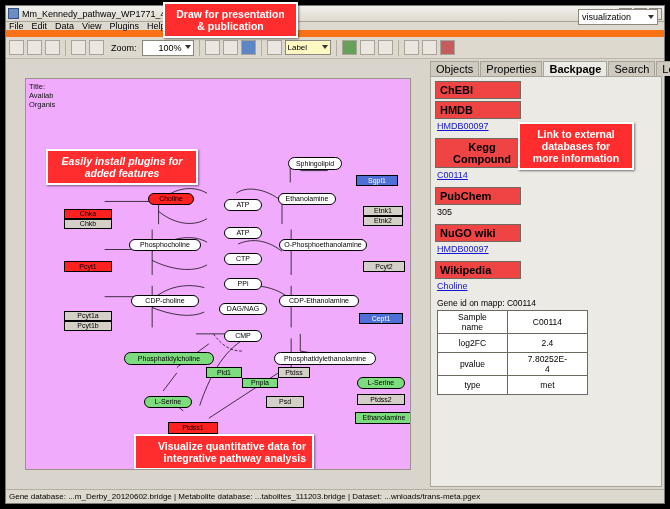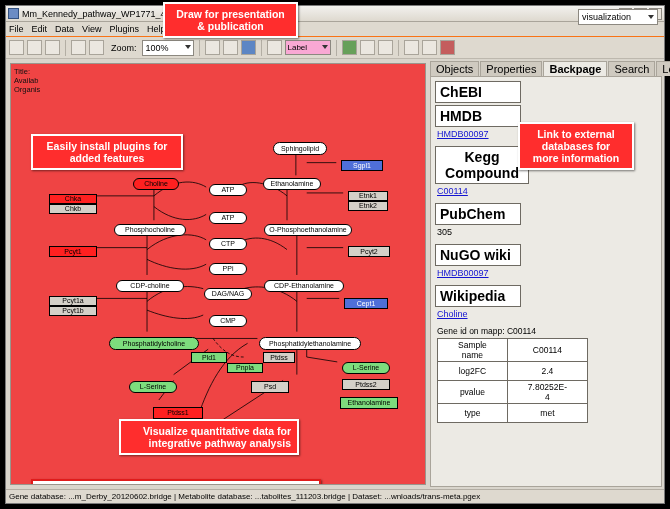"File" .menubar { border-bottom: 1px solid #f97316 -> 7px solid #f97316 }
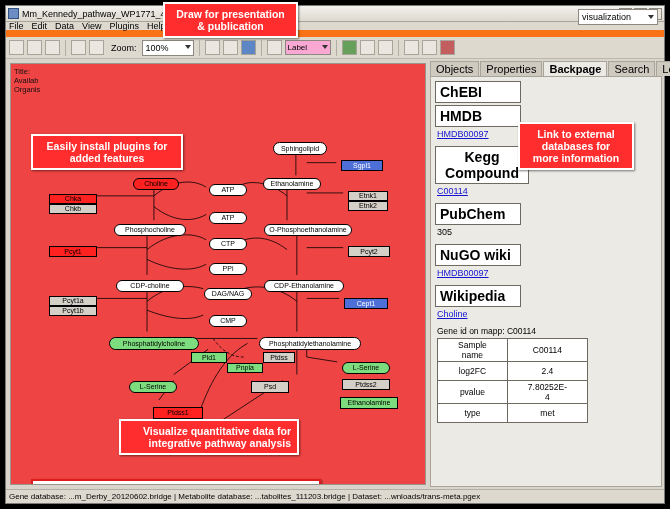"100%" .zoomsel { padding-left: 3px -> 16px }
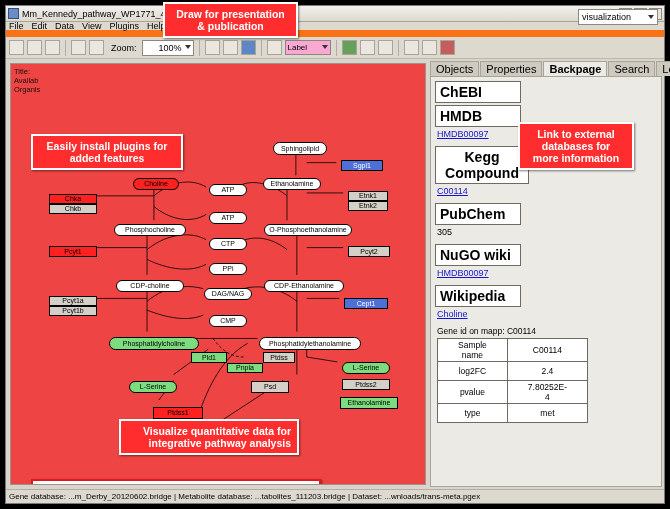"Label" .labelsel { background: #f9a8d4 -> #fef9c3 }
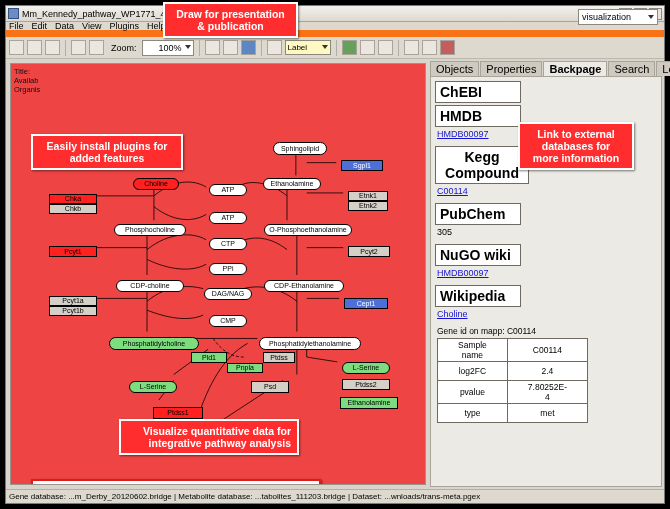"Title:" .canvaswrap { background: #ef4444 -> #f0abfc; margin: 4px -> 19px }
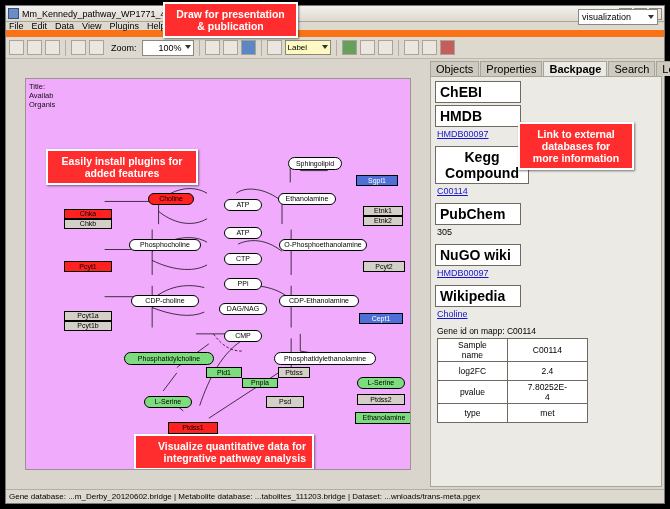"ChEBI" .dbbox { background: #ffffff -> #ef4444; font-size: 14px -> 11px }
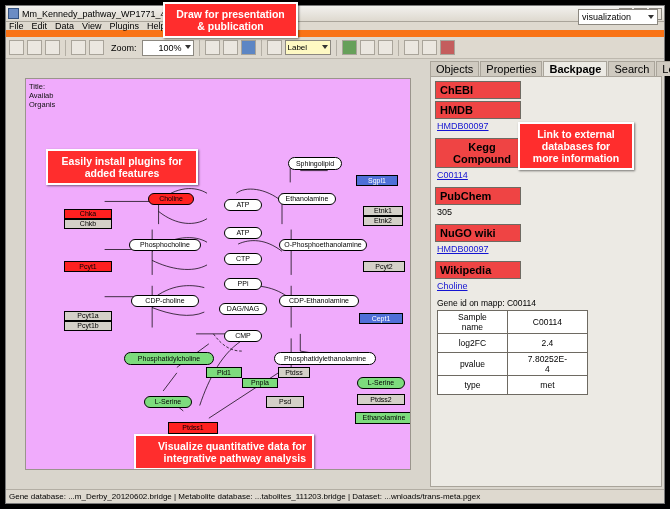"Easily install plugins for" div.anno { font-style: none -> italic }
